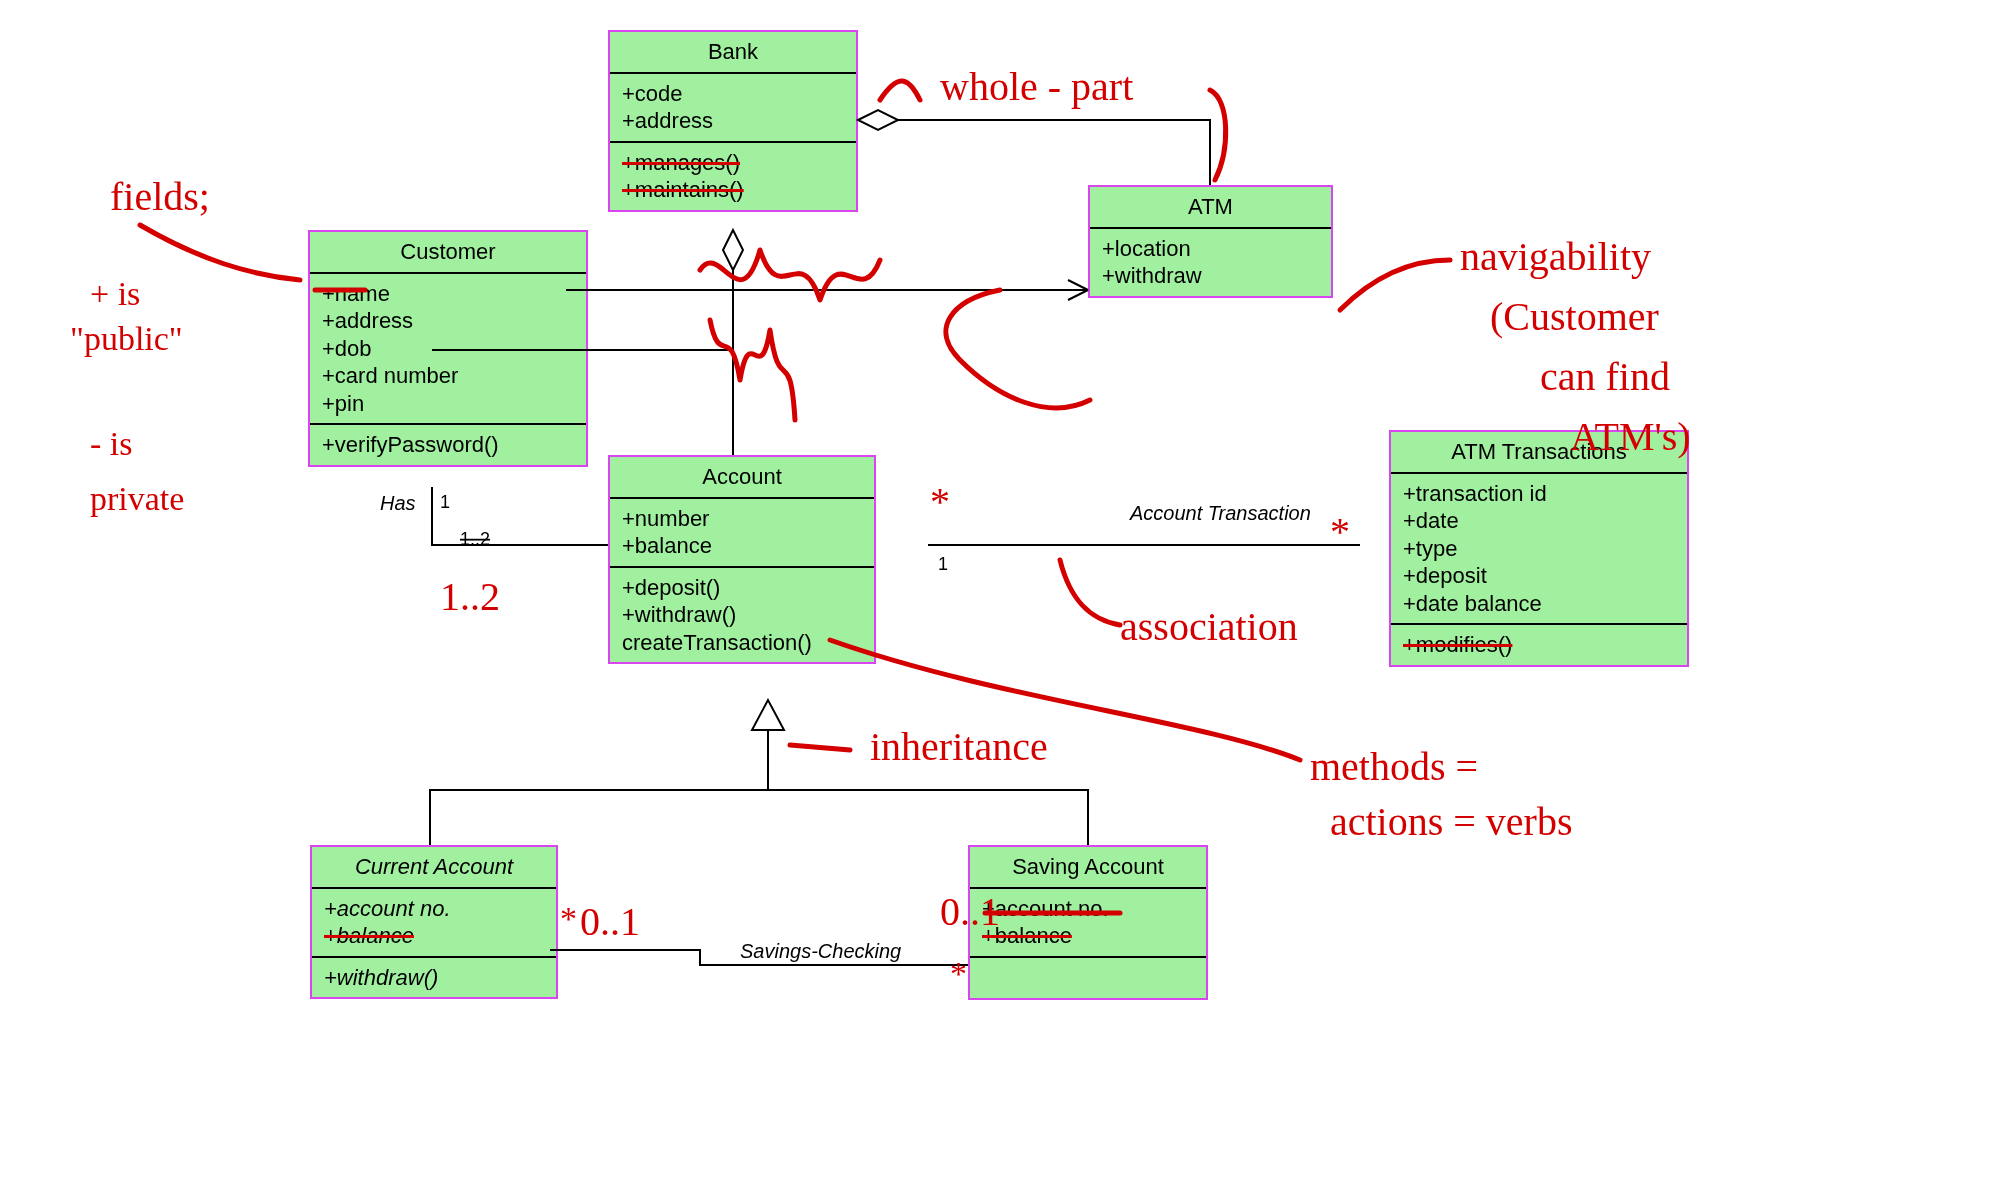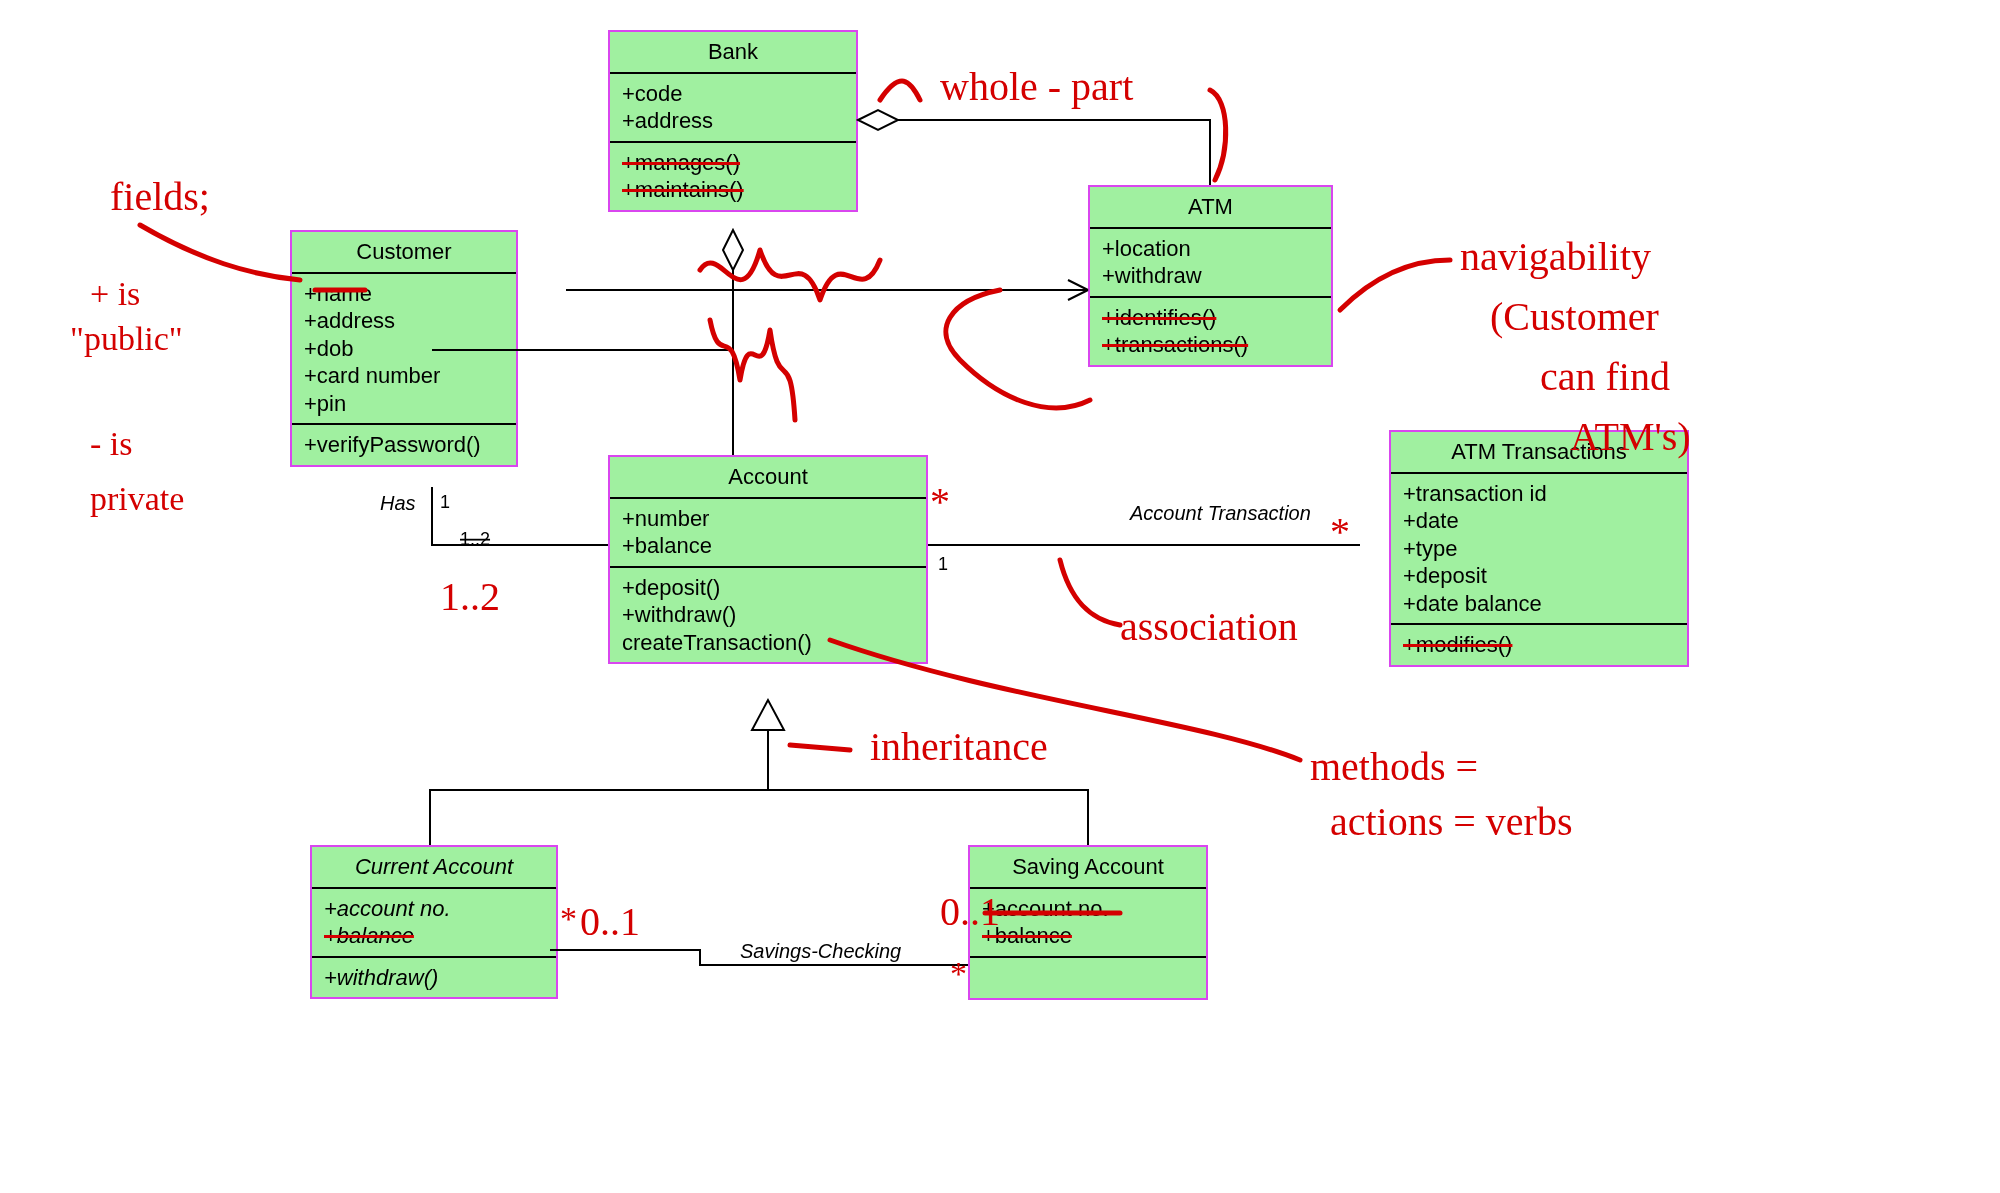"Customer" div.uml { left: 290px -> 308px; width: 228px -> 280px }
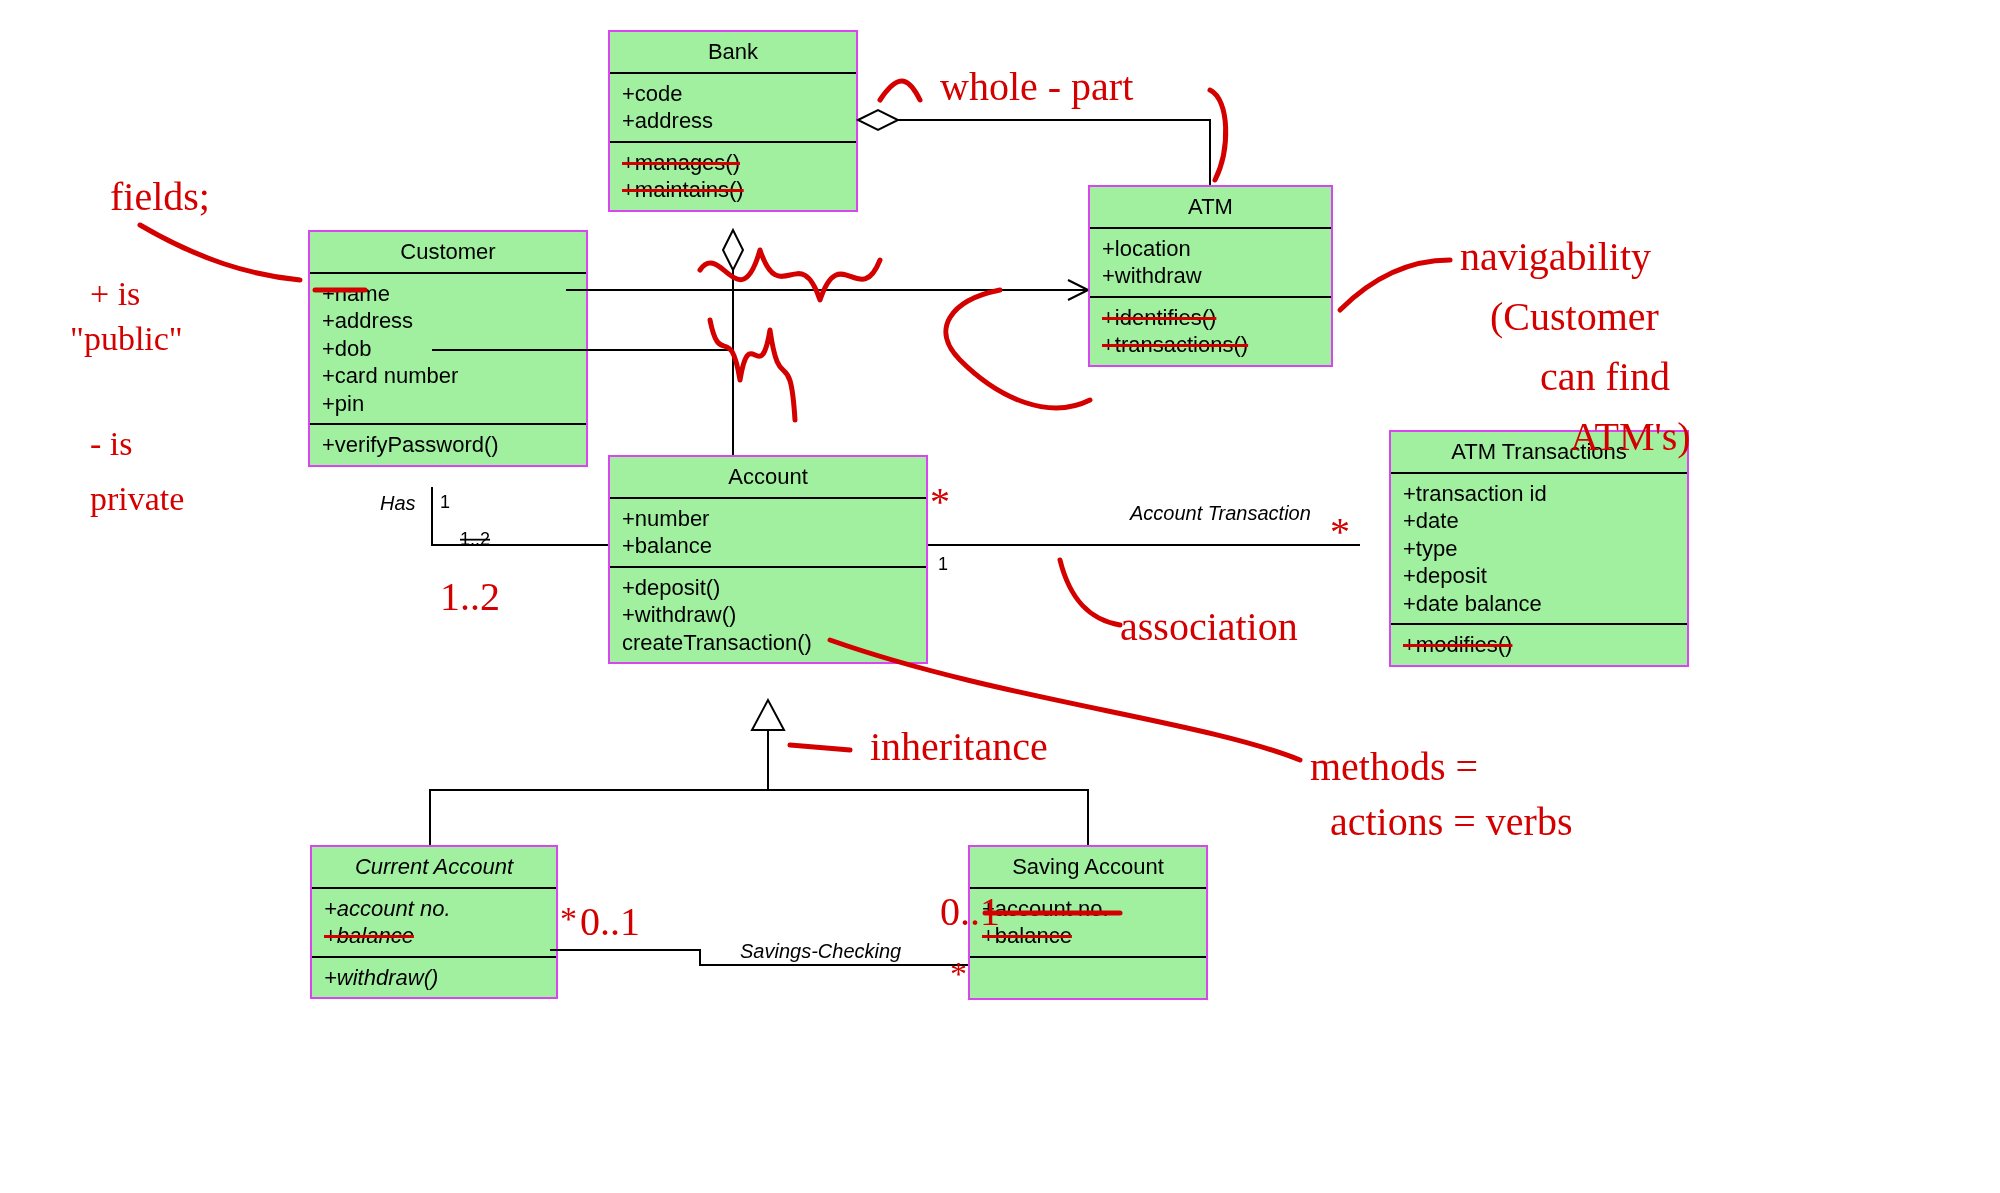"+identifies()" div.section { html: <div> <div>+identifies()</div> <div>+transactions()</div> </div> -> none }
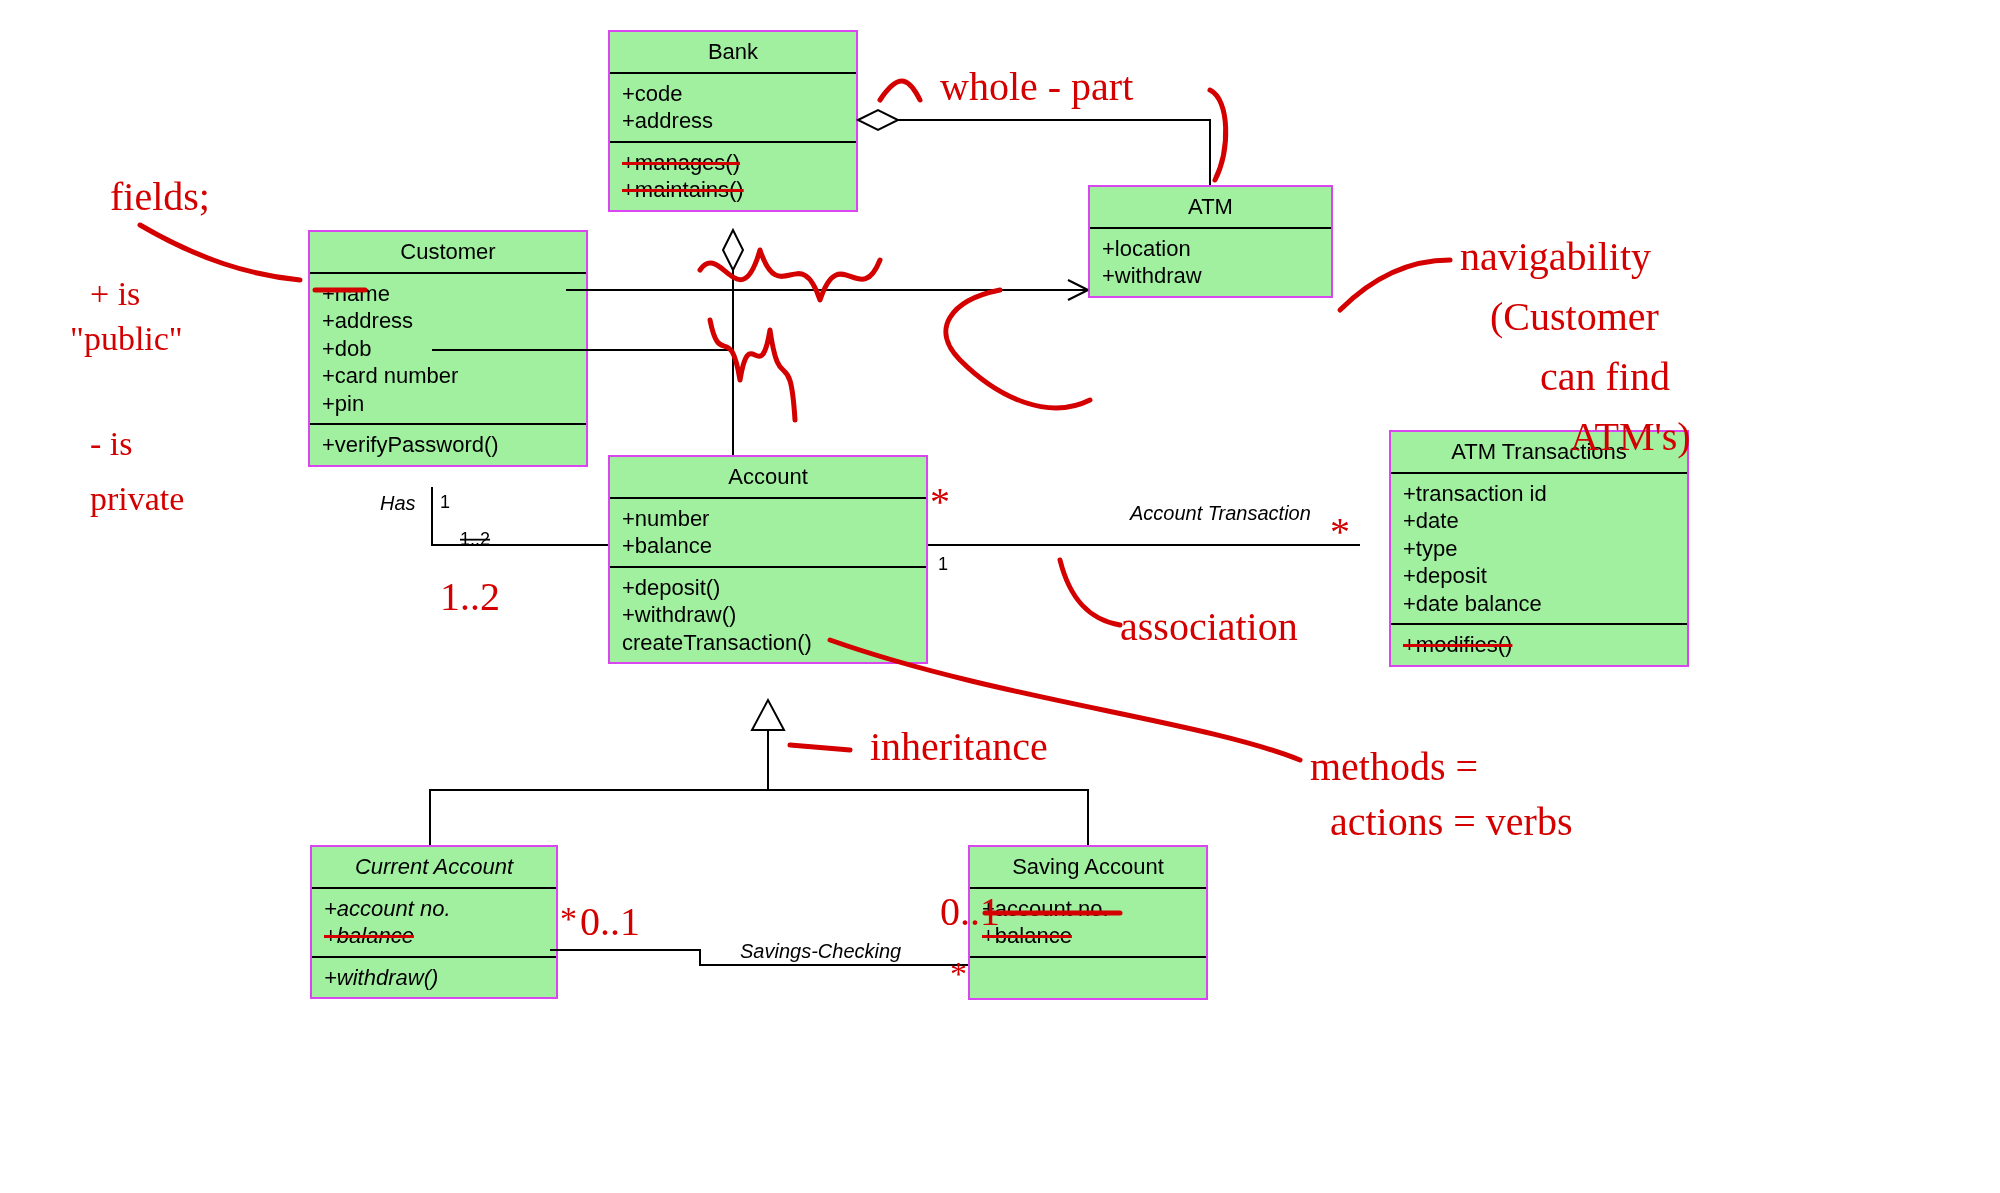"Account" div.uml { width: 320px -> 268px }
